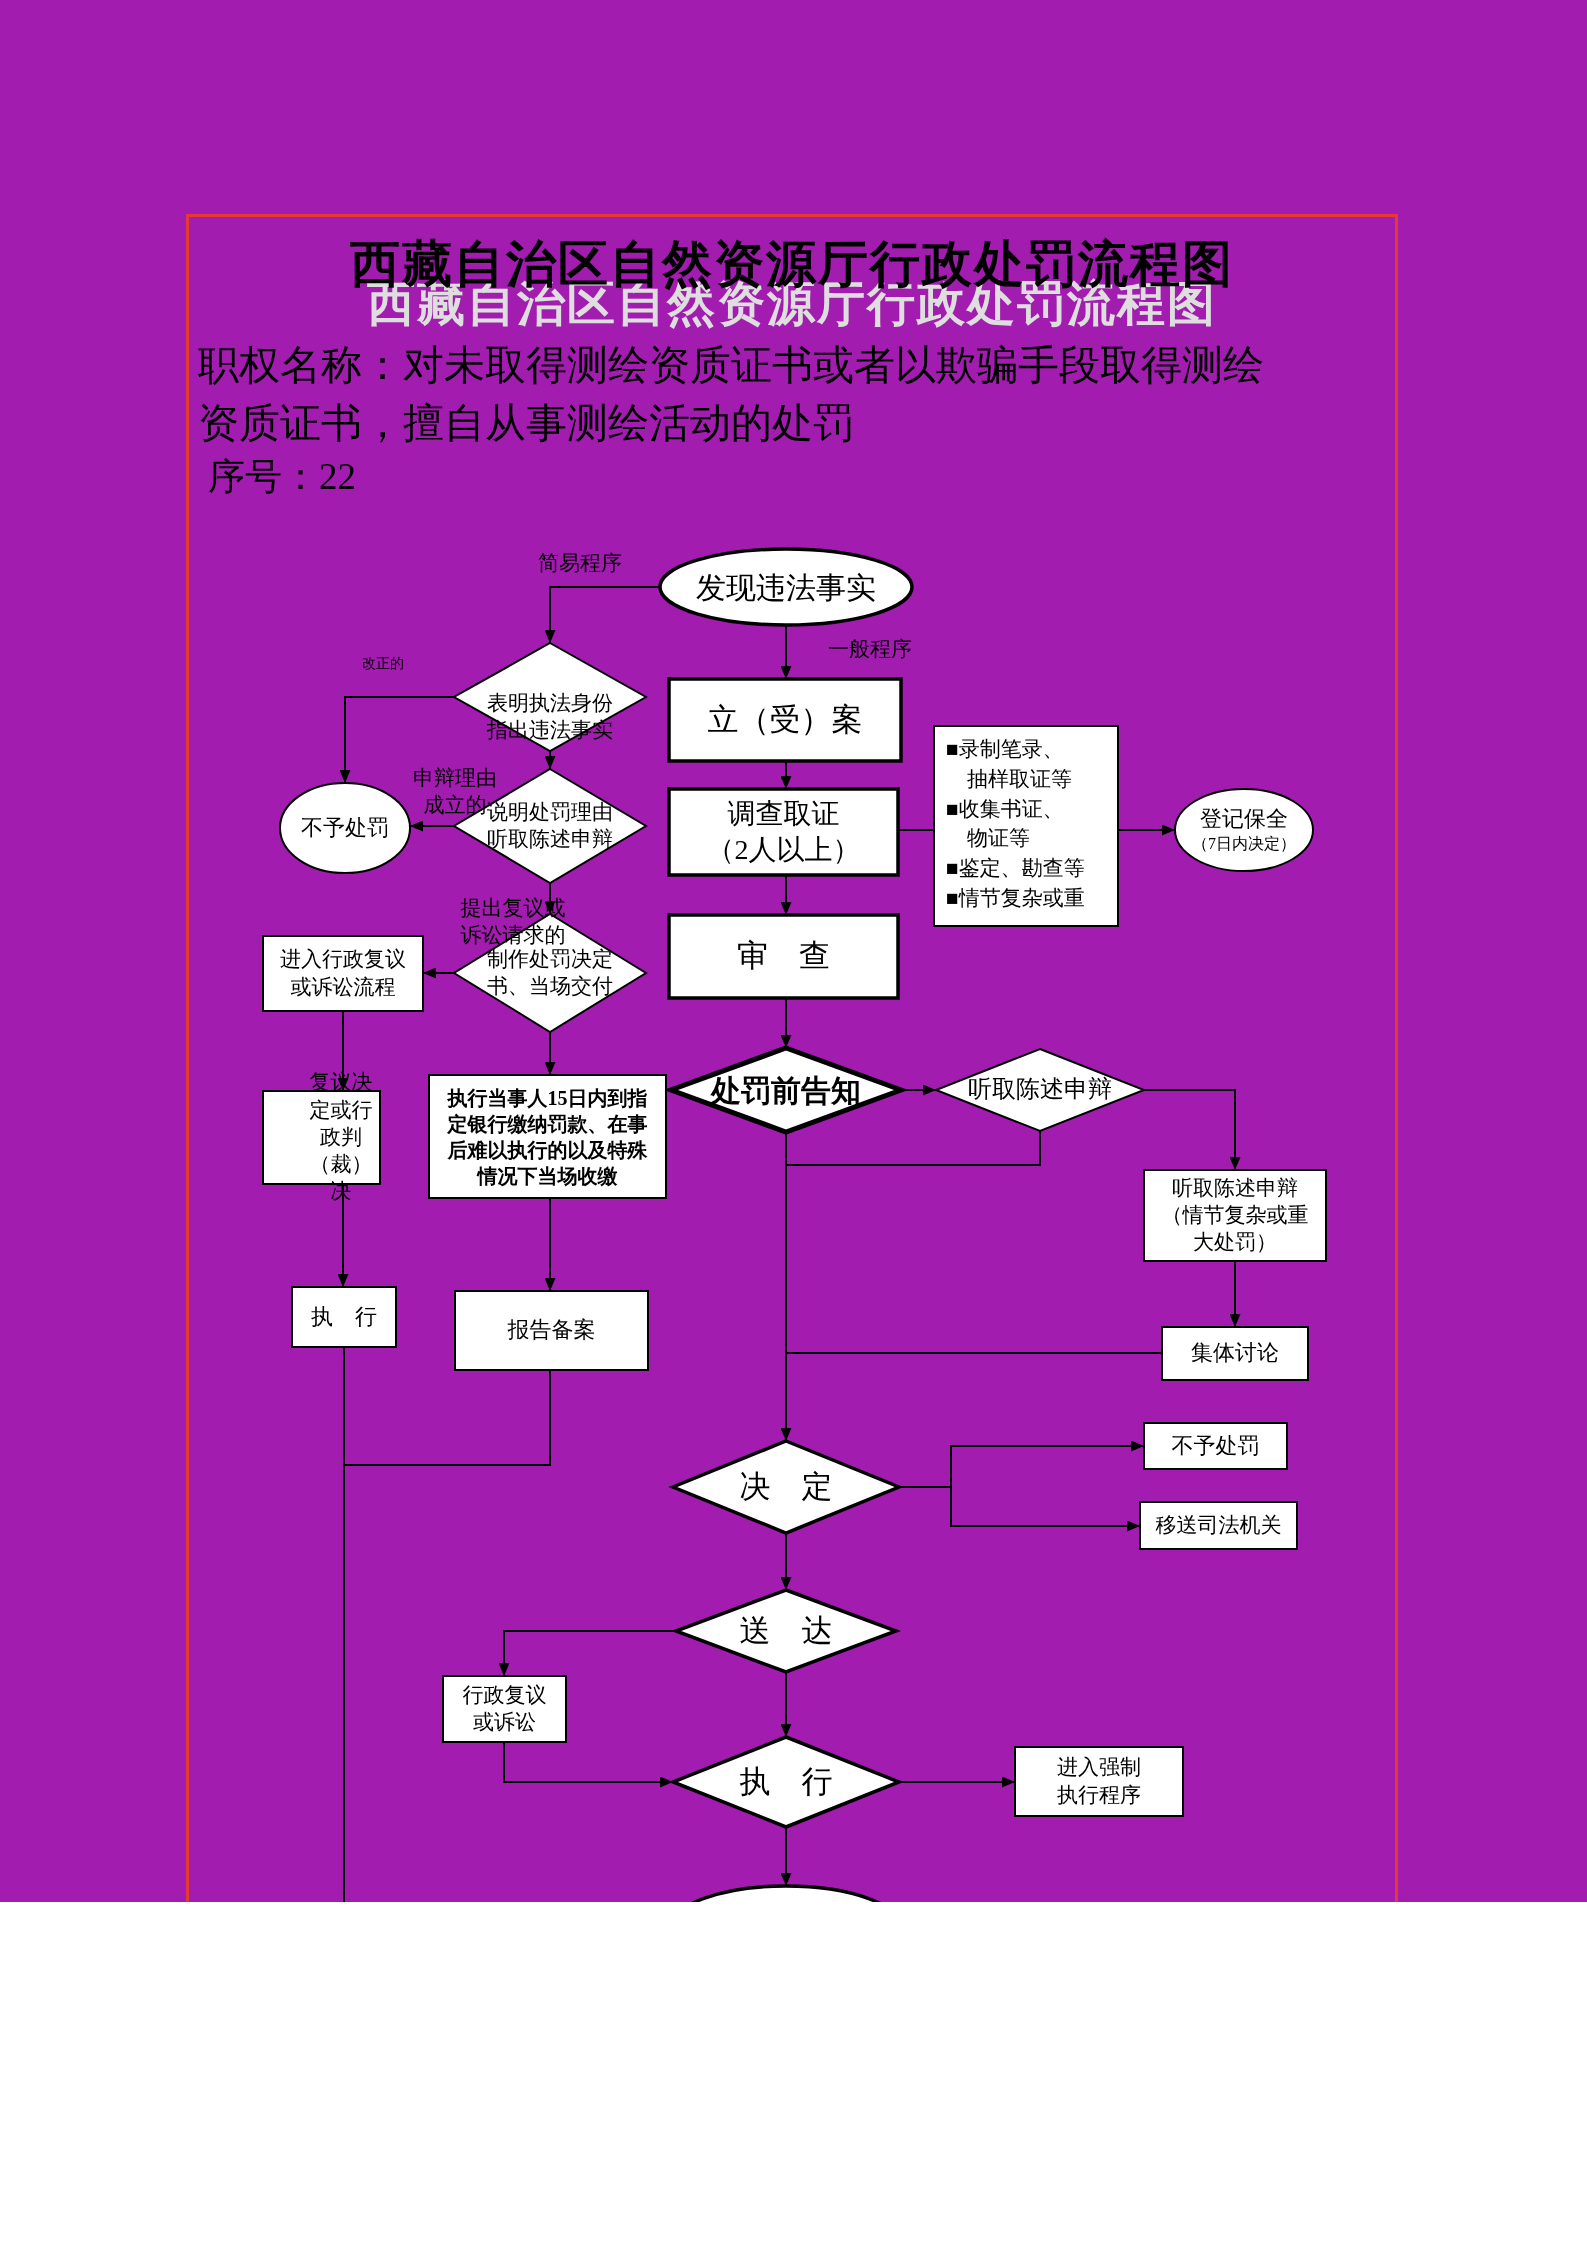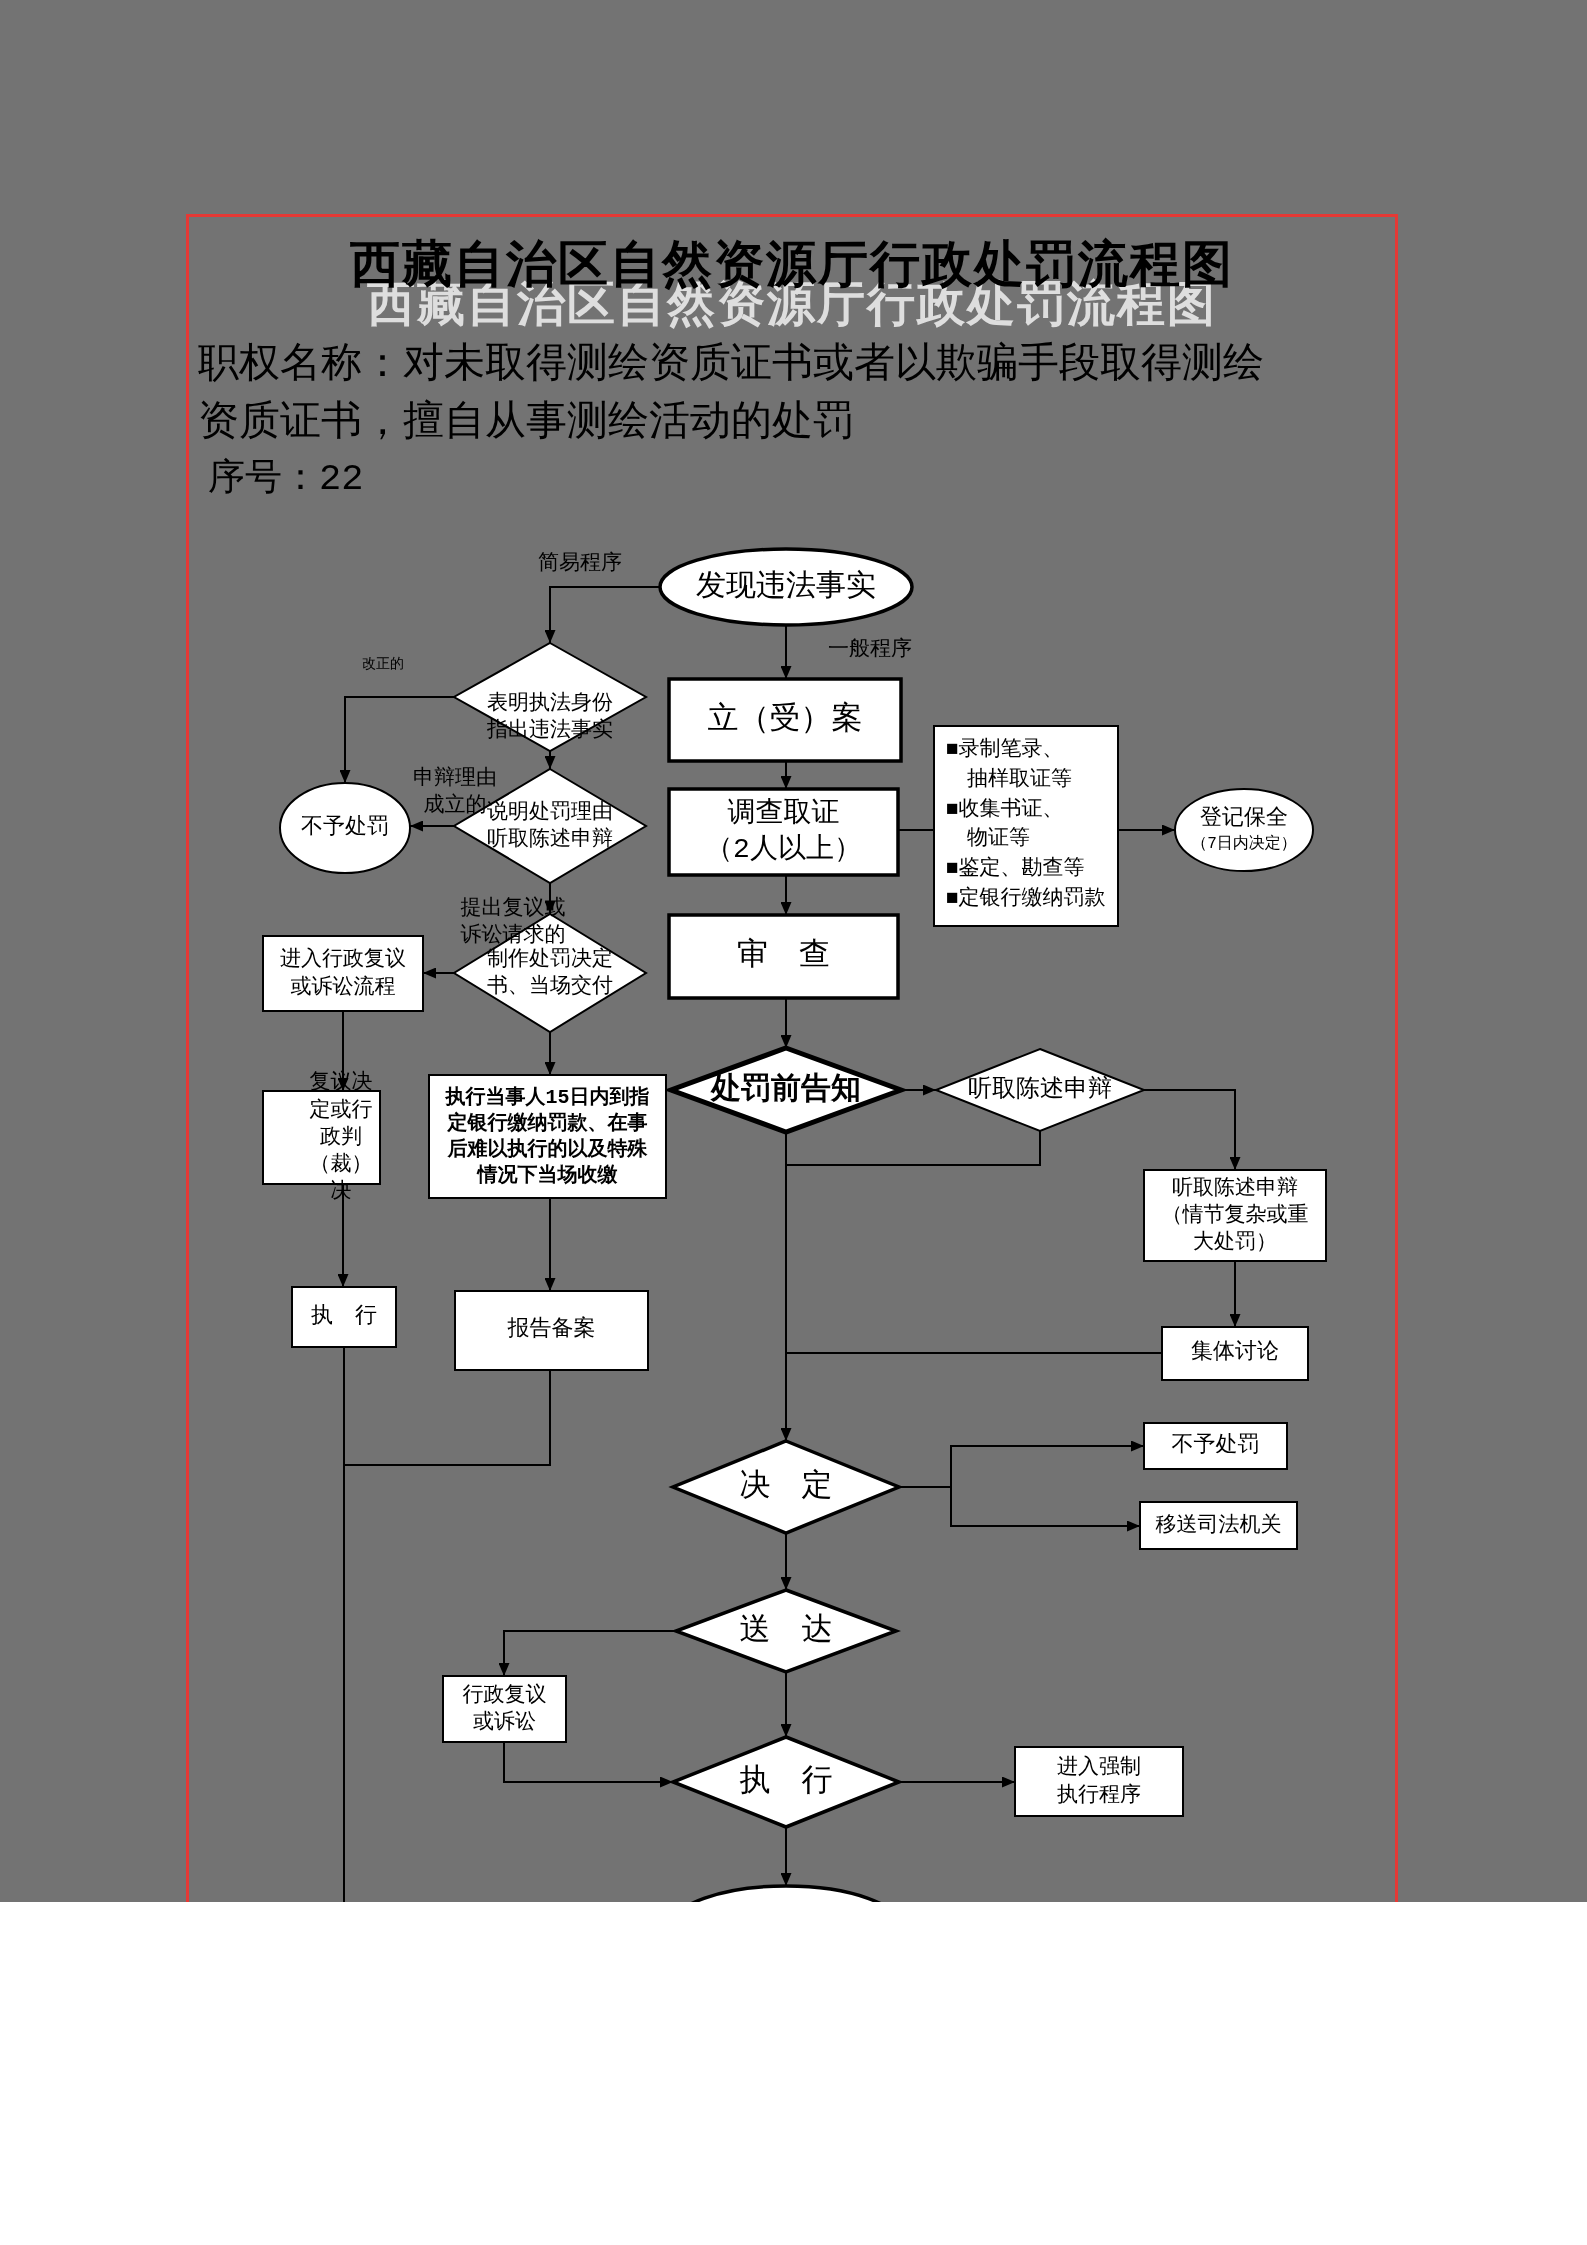"西藏自治区自然资源厅行政处罚流程图" .page { background: #737373 -> #a21caf; font-family: Liberation Mono, monospace -> Liberation Serif, serif }
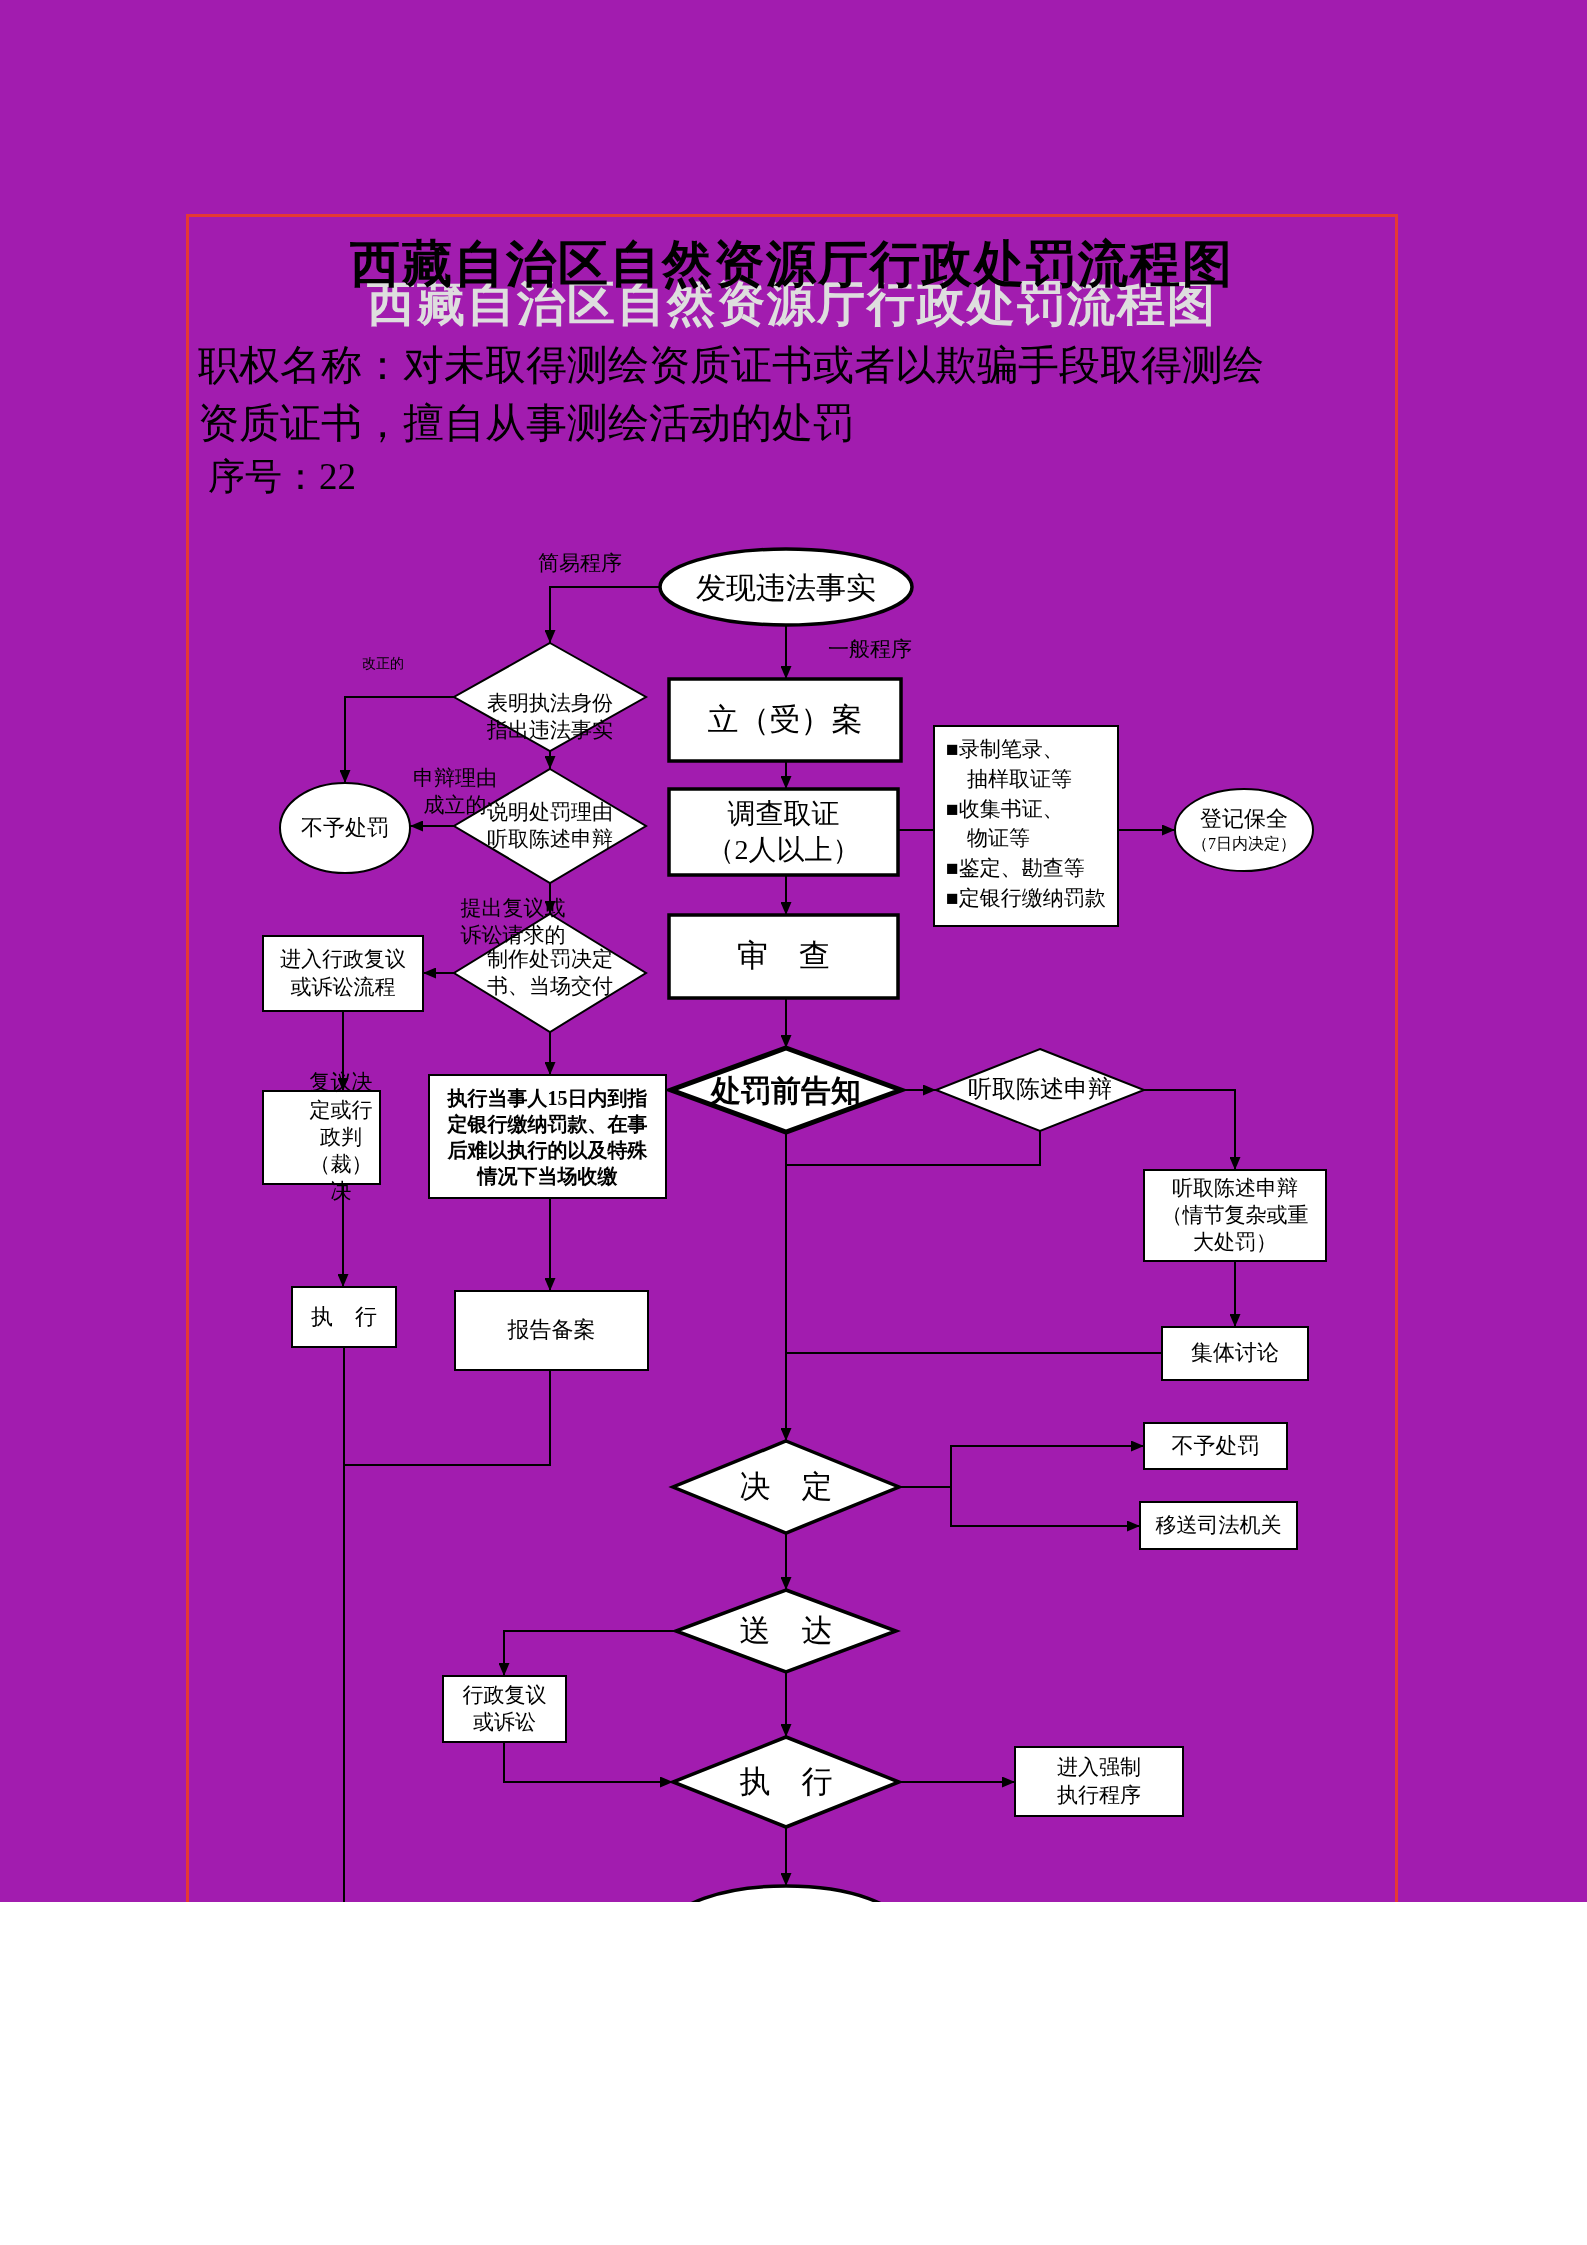"■录制笔录、" div.lbl { text: 定银行缴纳罚款 -> 情节复杂或重 }
